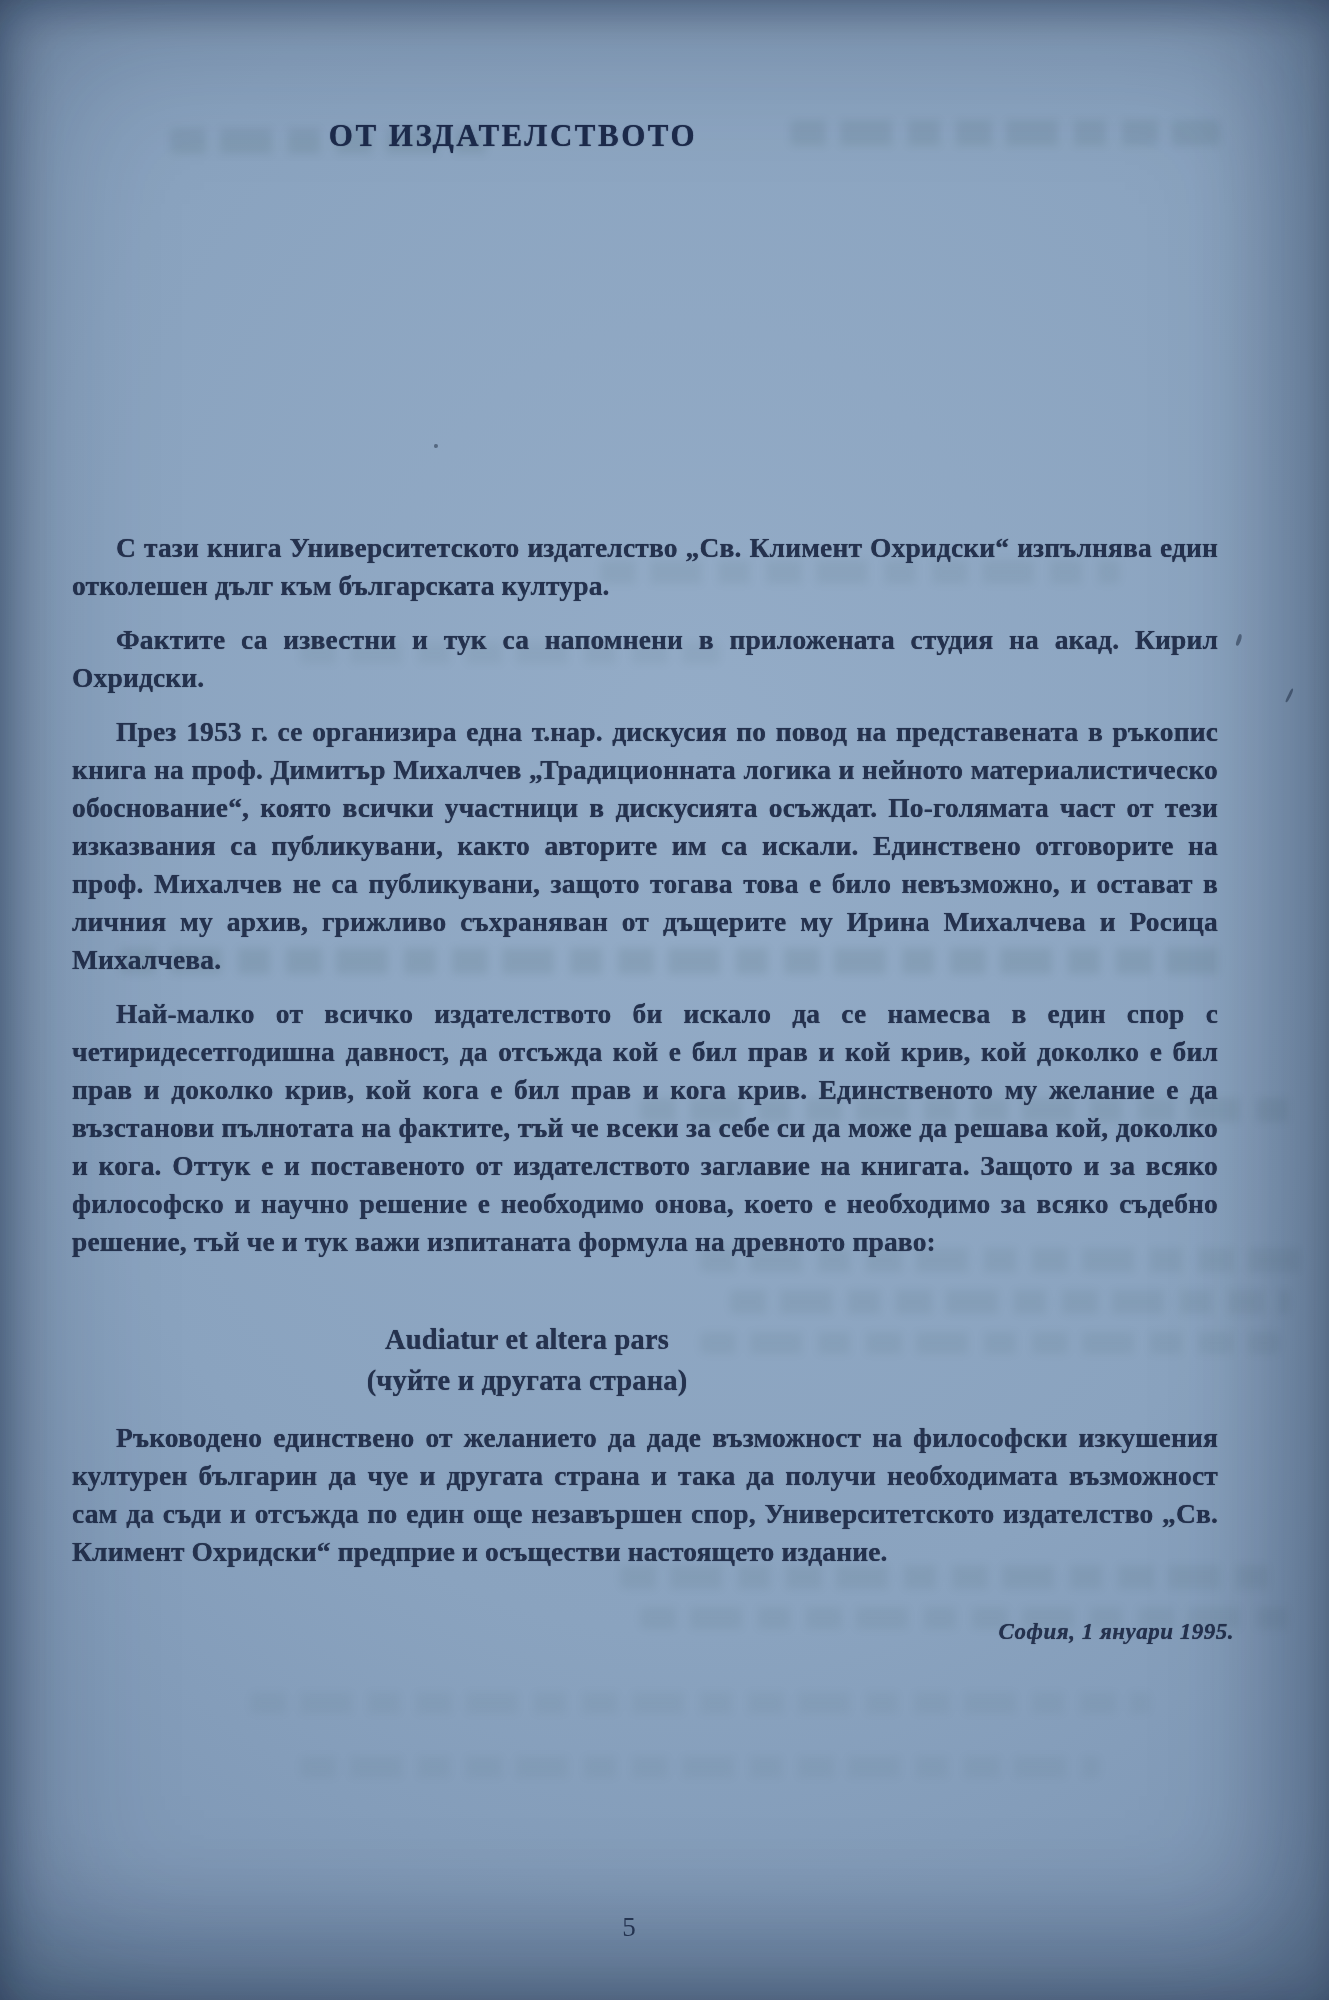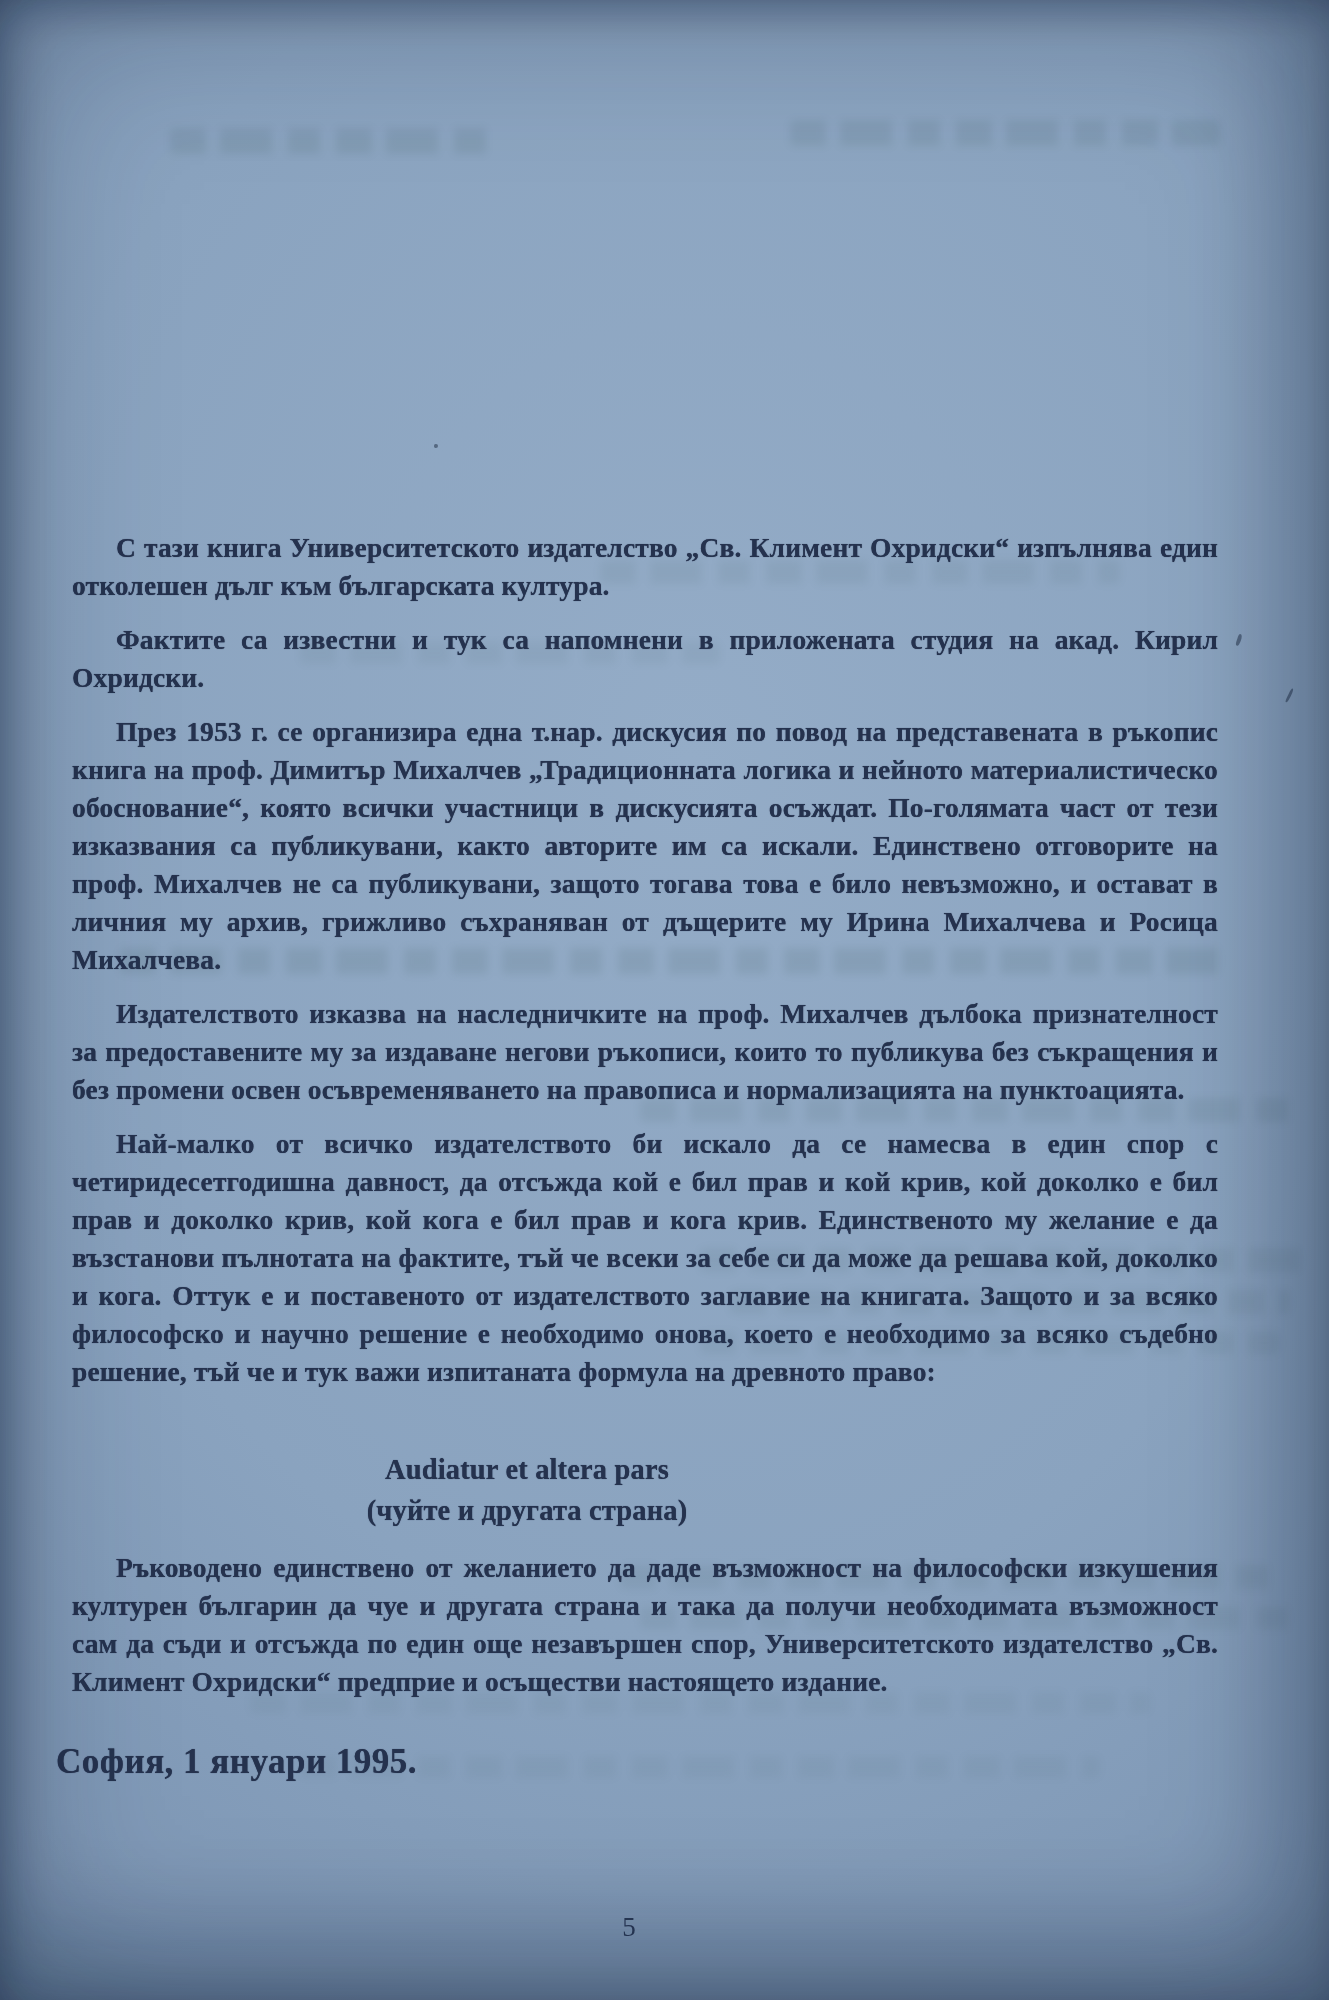"ОТ ИЗДАТЕЛСТВОТО" div.title-row { html: none -> <div> <h1>ОТ ИЗДАТЕЛСТВОТО</h1> </div> }
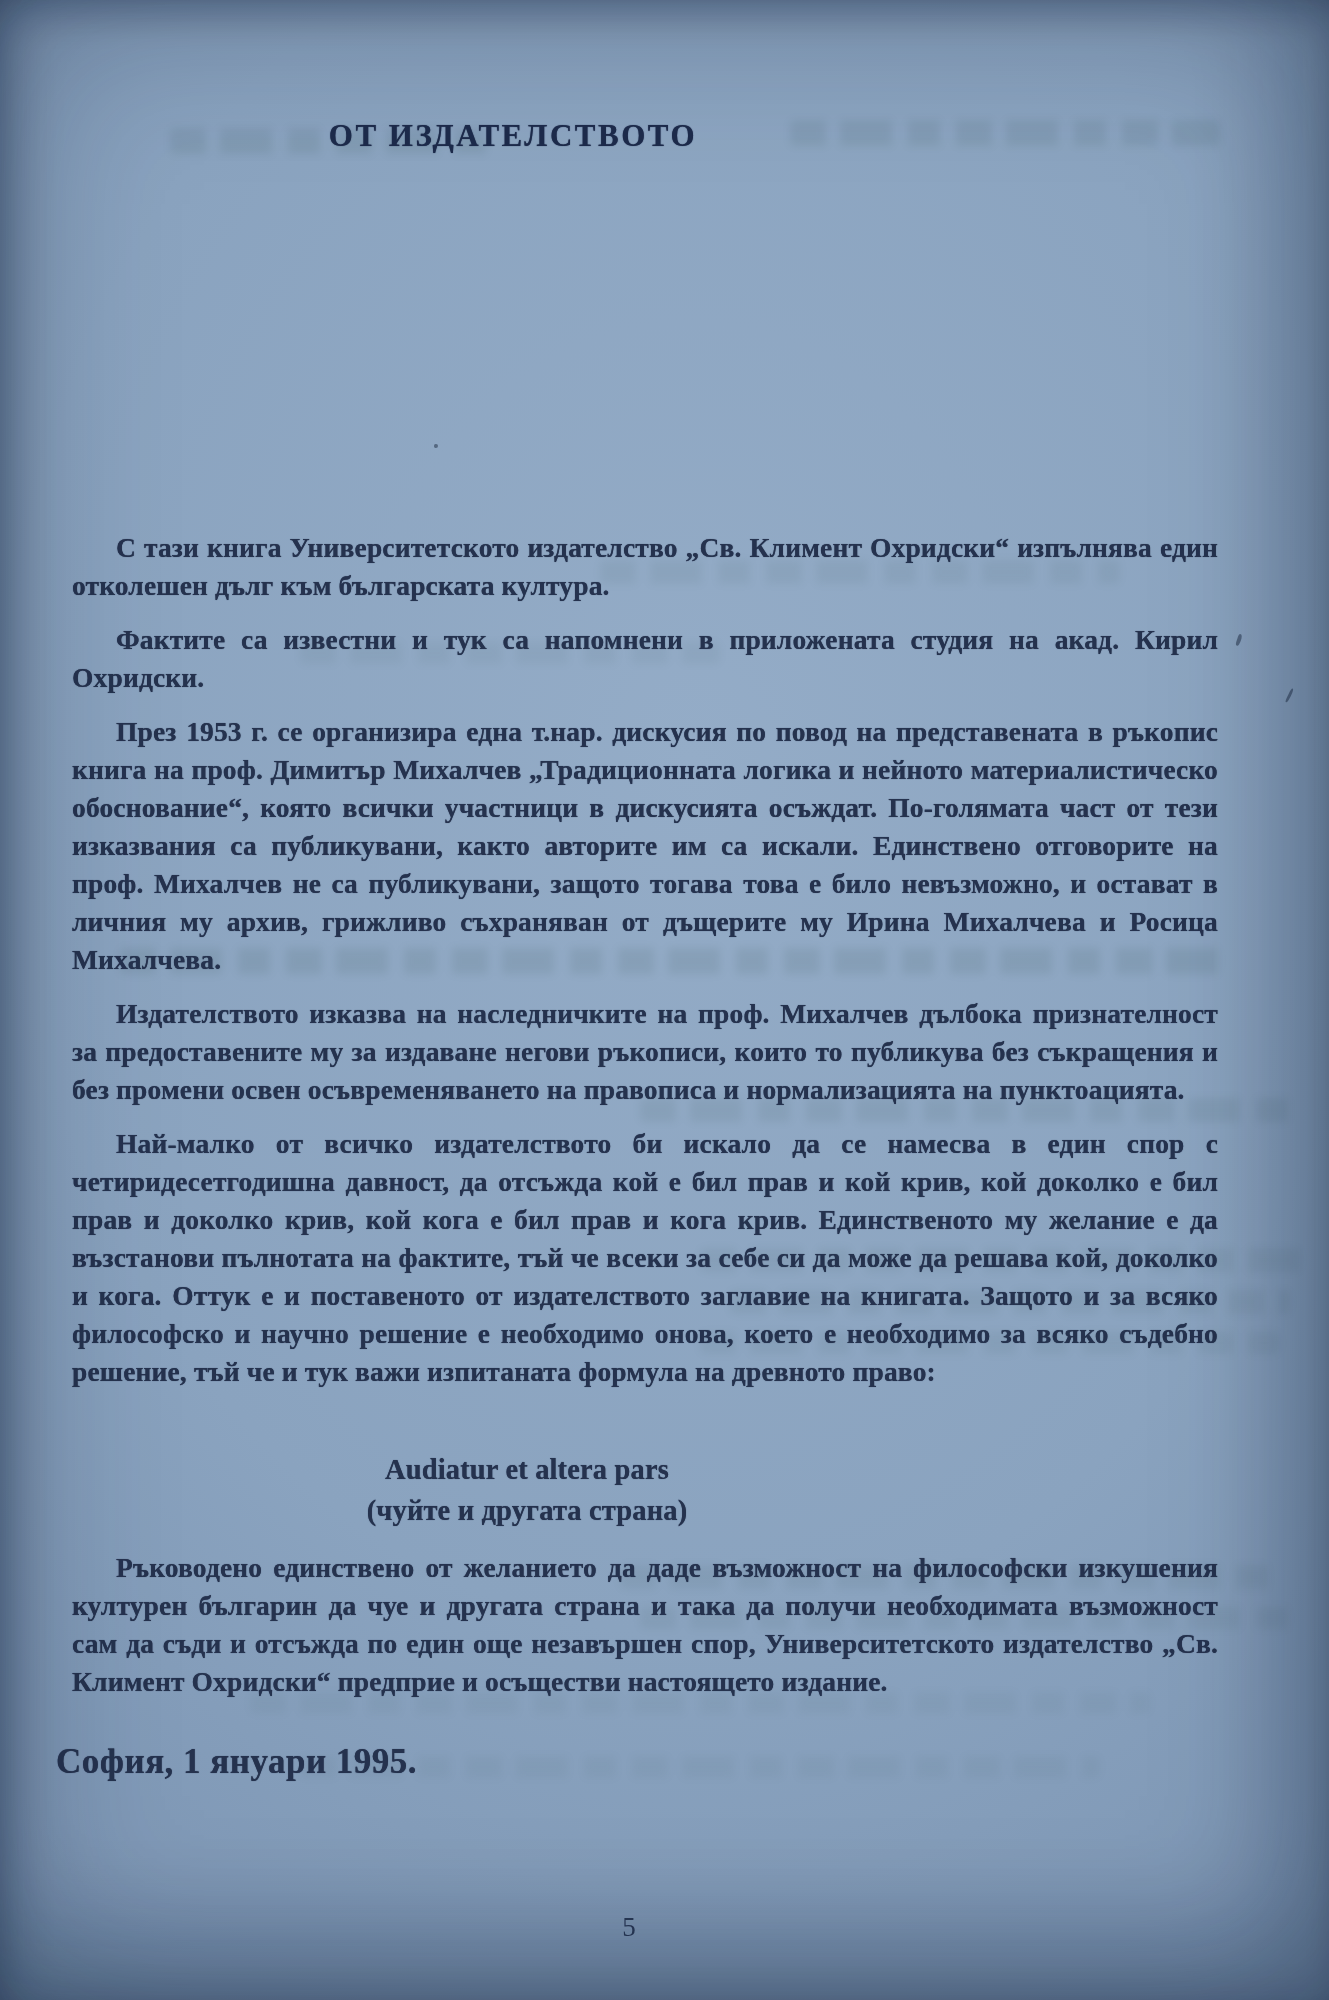"Издателството изказва на наследничките" p.para { html: <p>Издателството изказва на наследничките на проф. Михалчев дълбока признателност за предоставените му за издаване негови ръкописи, които то публикува без съкращения и без промени освен осъвременяването на правописа и нормализацията на пунктоацията.</p> -> none }
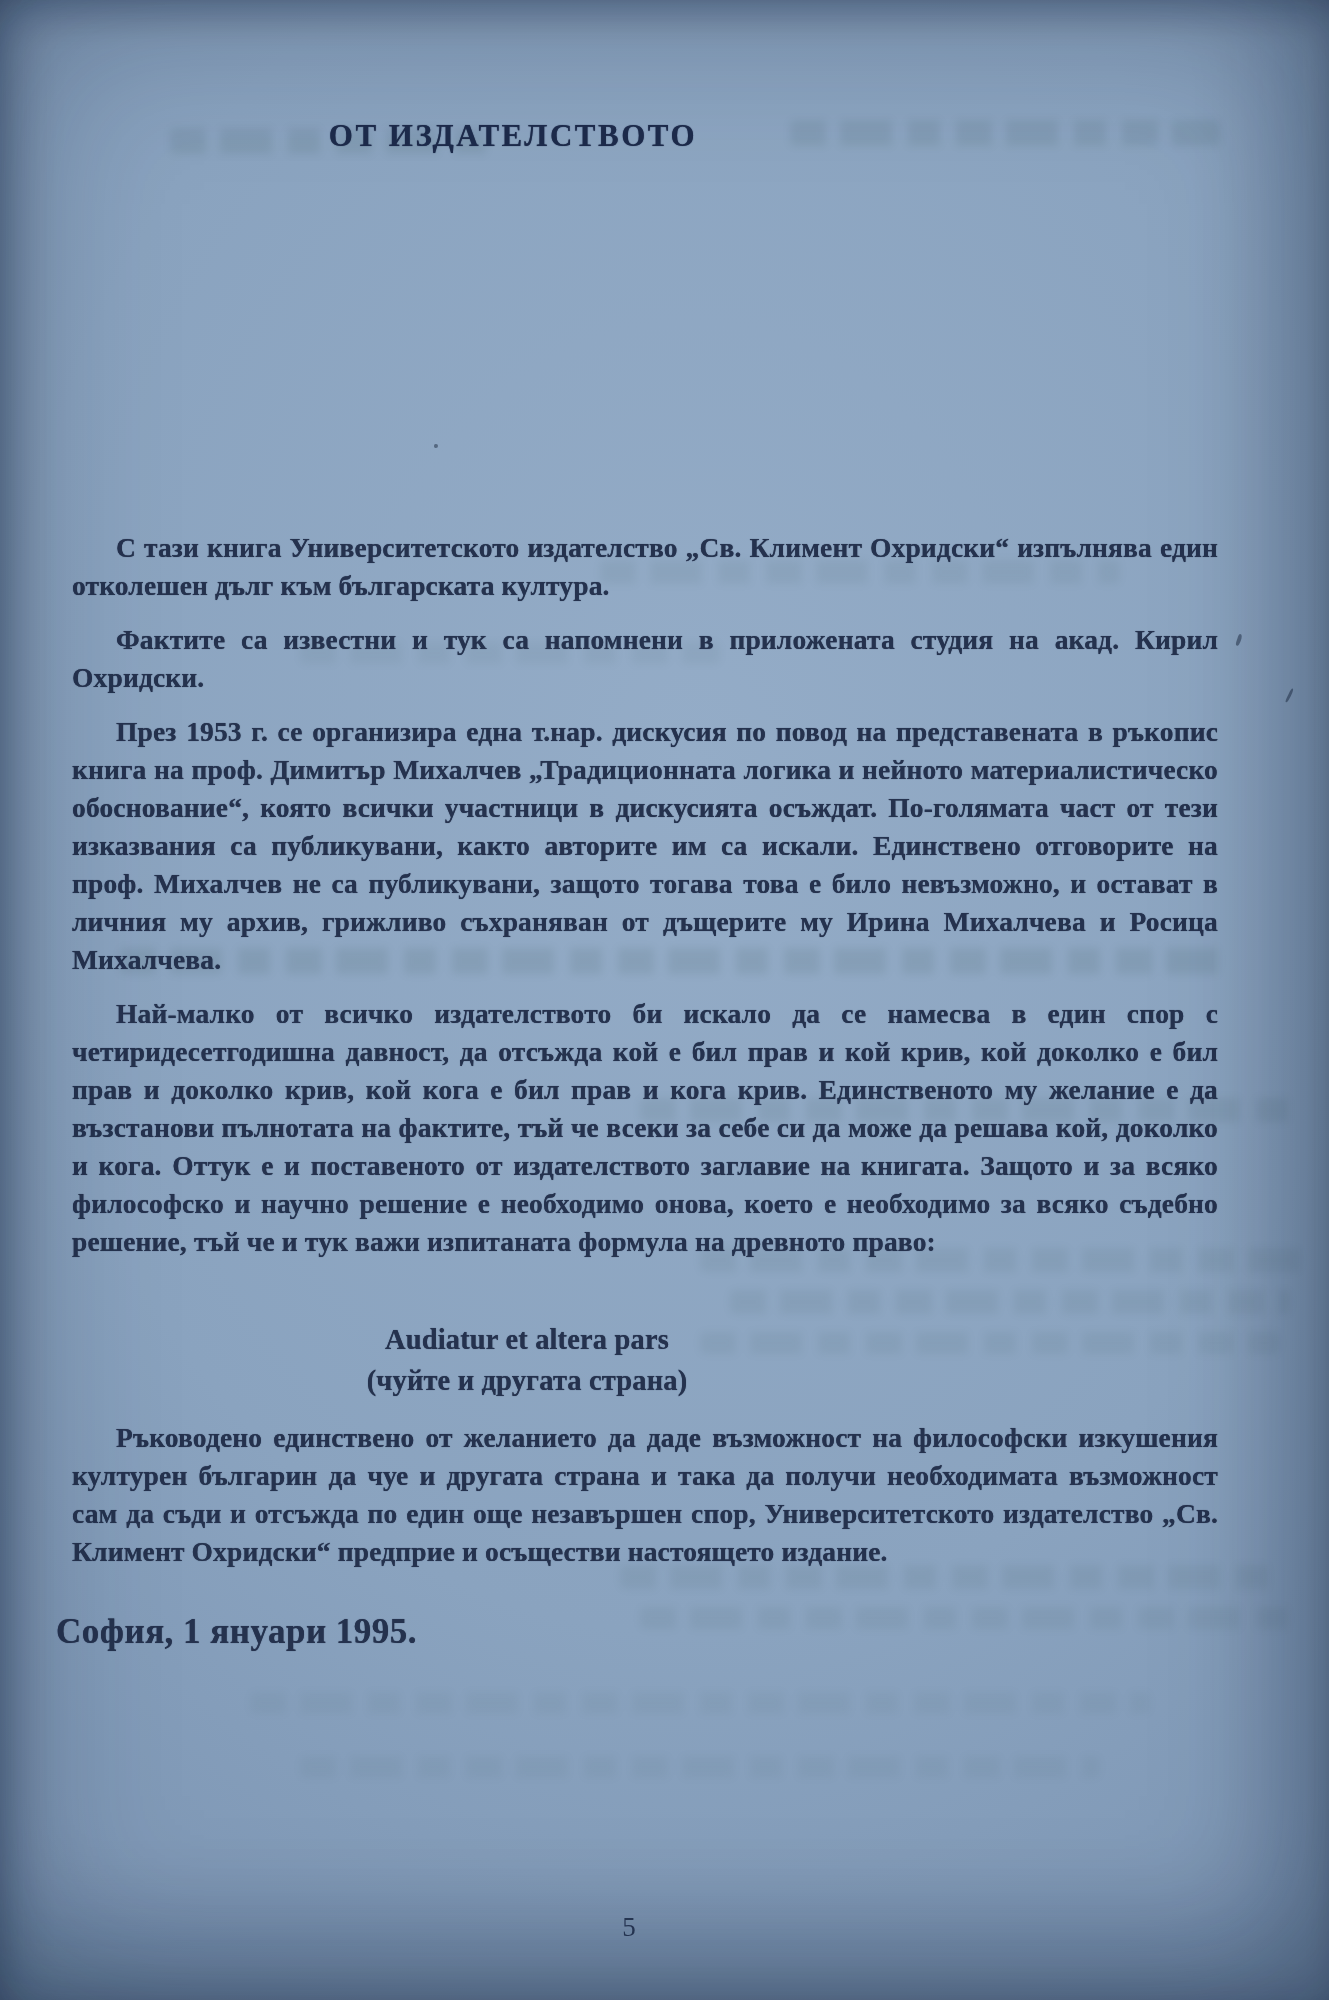"София, 1 януари 1995." .dateline { font-size: 35px -> 23px; font-style: none -> italic; text-align: left -> right }
